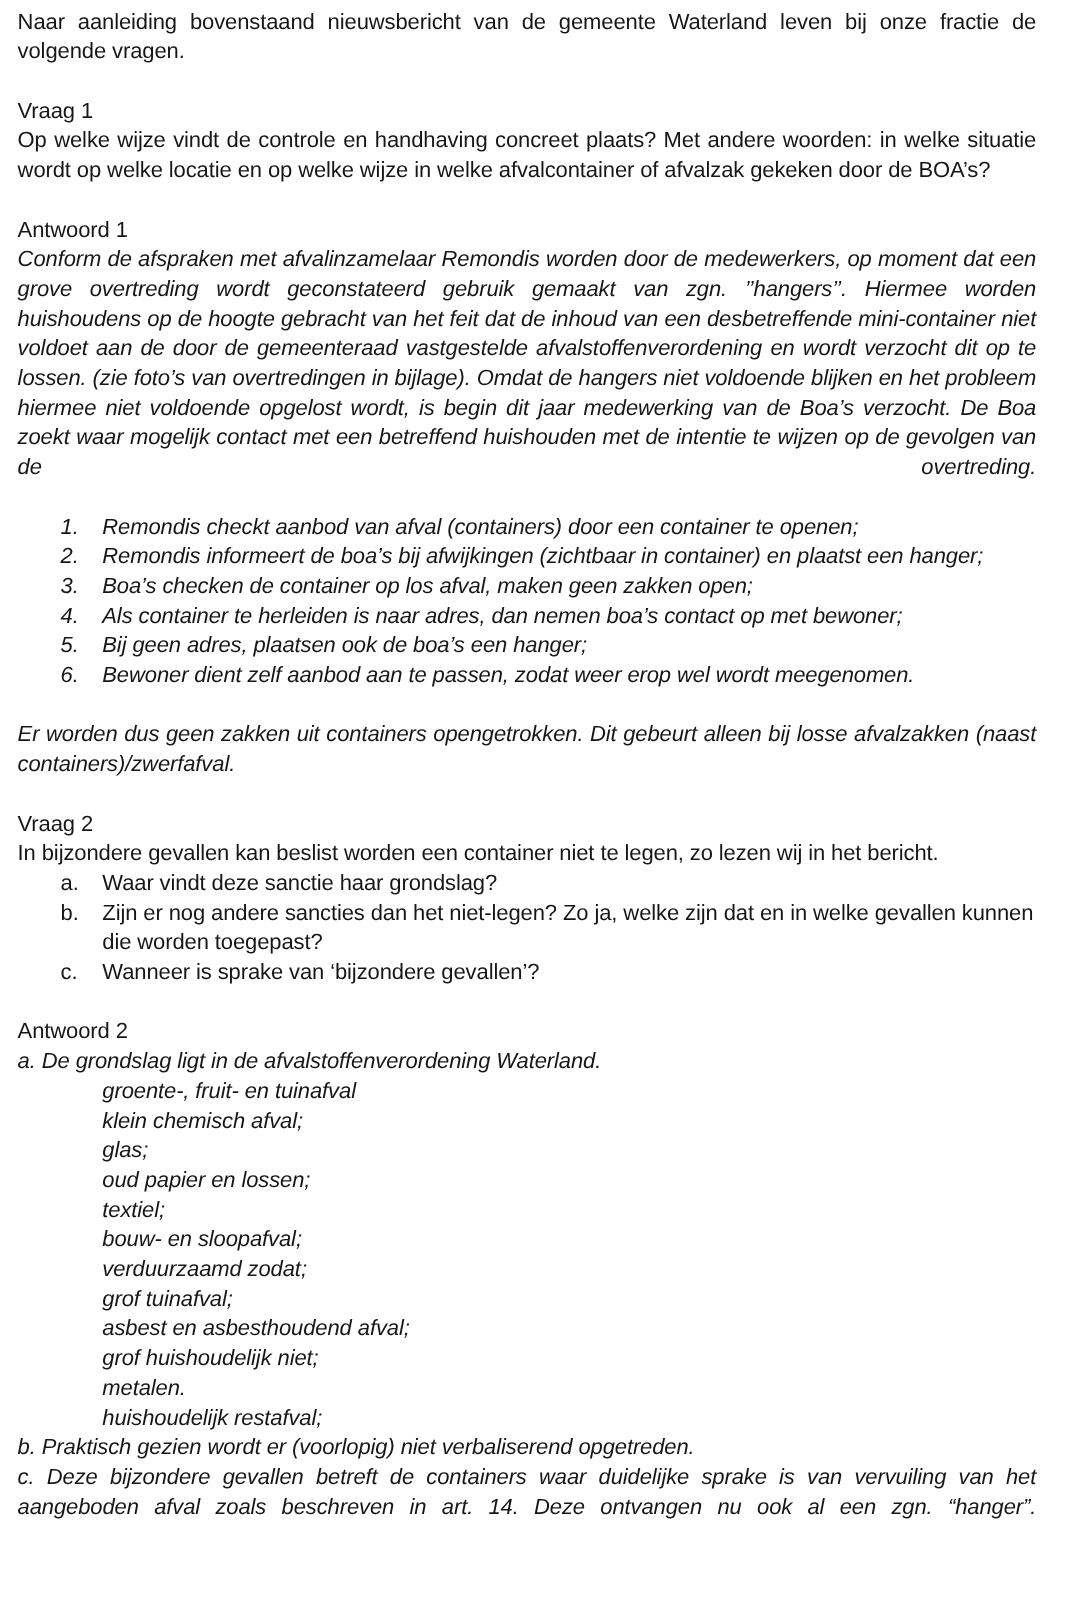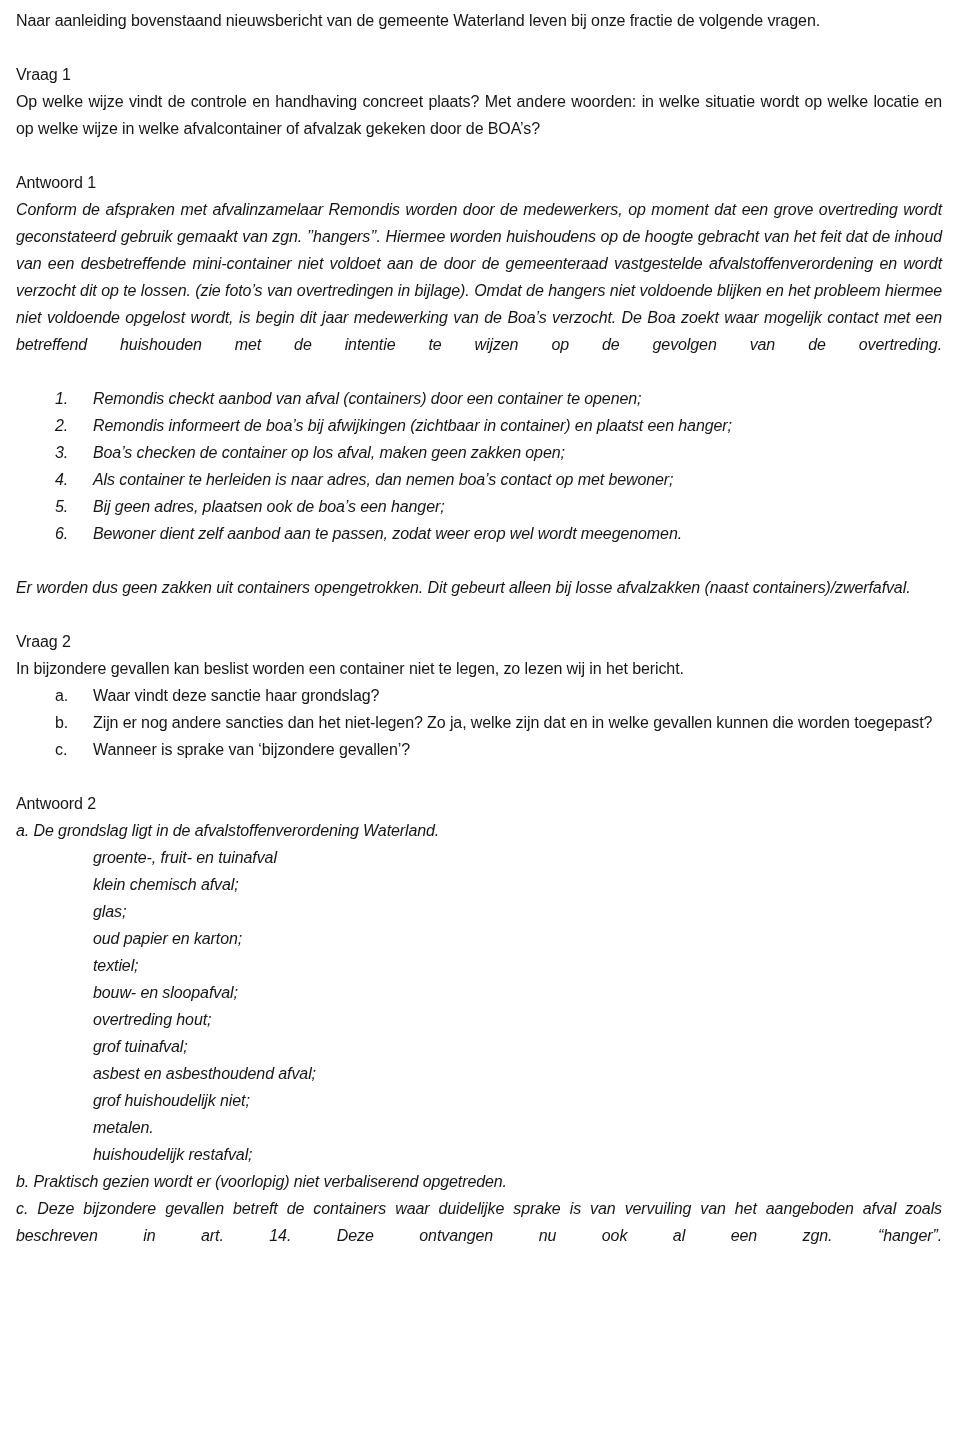"Naar aanleiding bovenstaand" .page { font-size: 16px -> 20px }
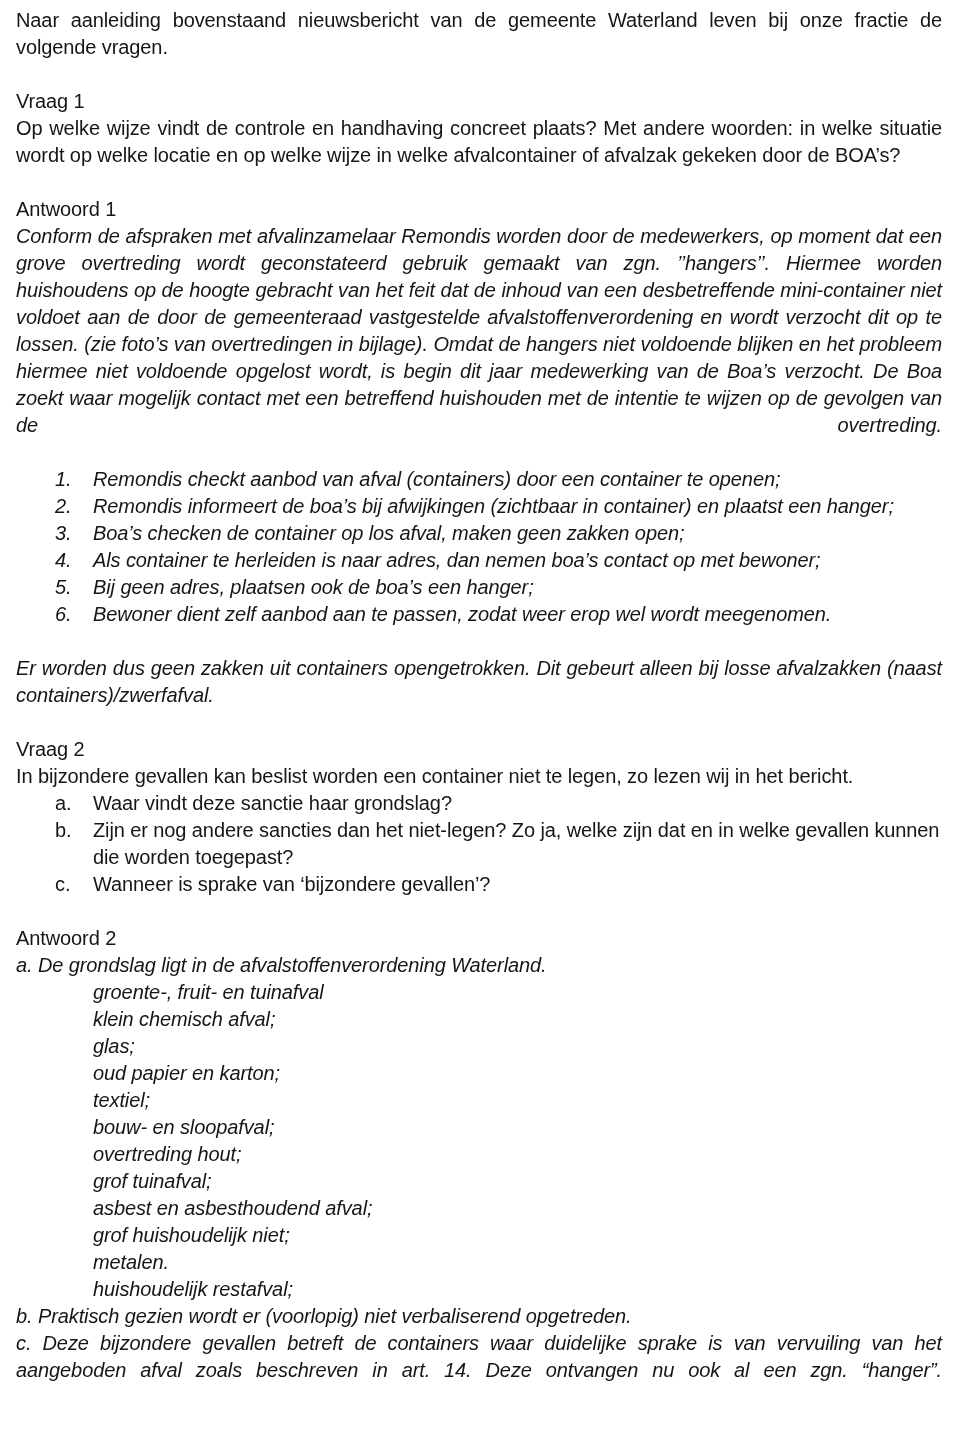"oud papier en karton;" div.cat-line { text: karton -> lossen }
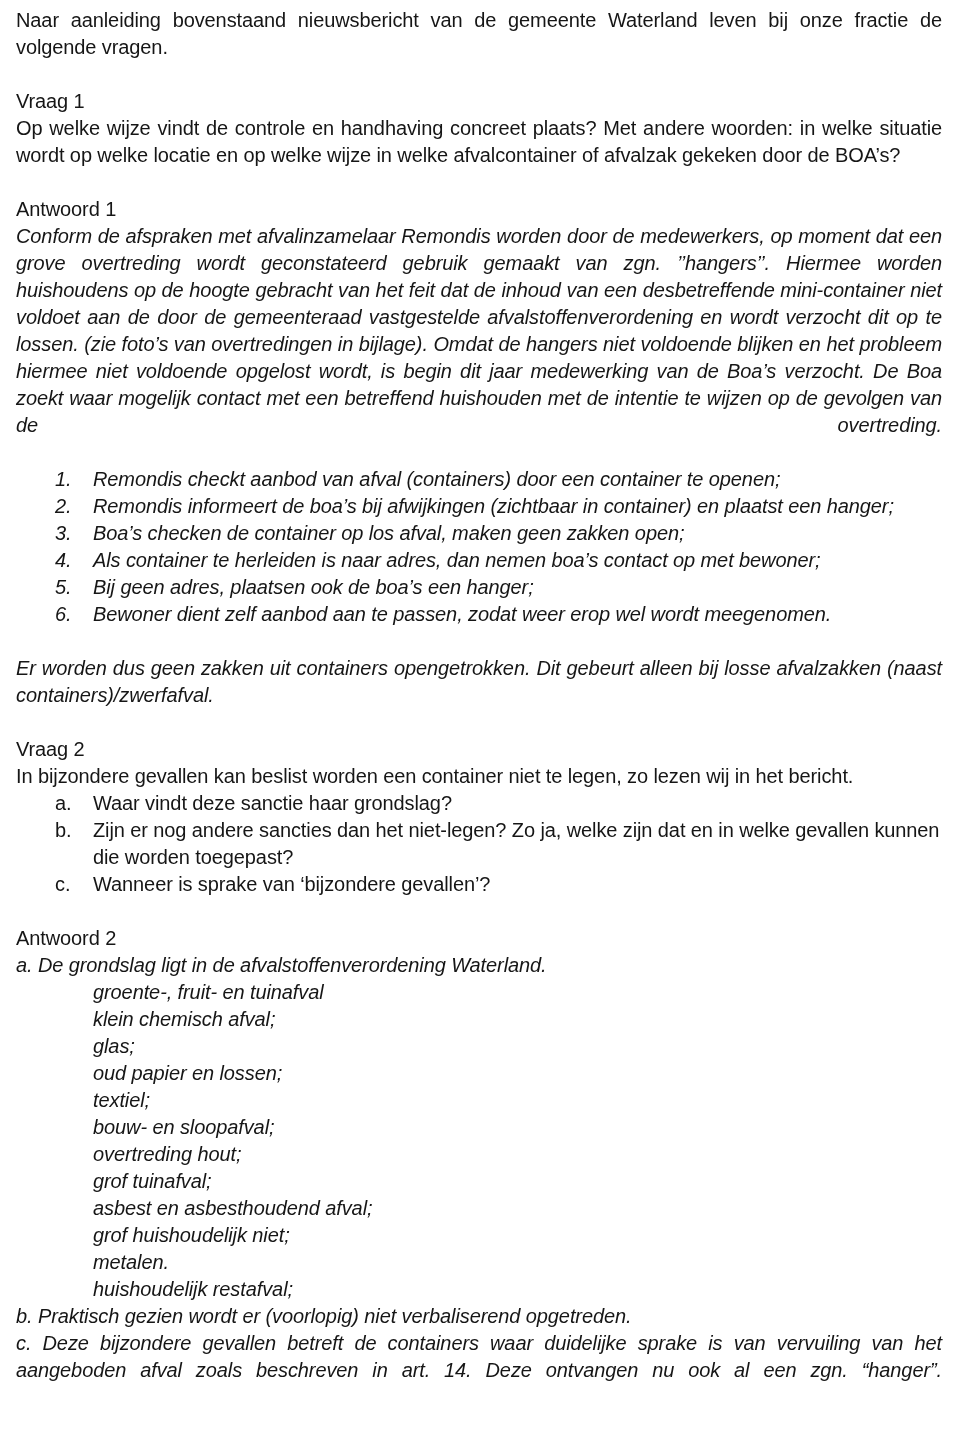"overtreding hout;" div.cat-line { text: overtreding hout -> verduurzaamd zodat }
